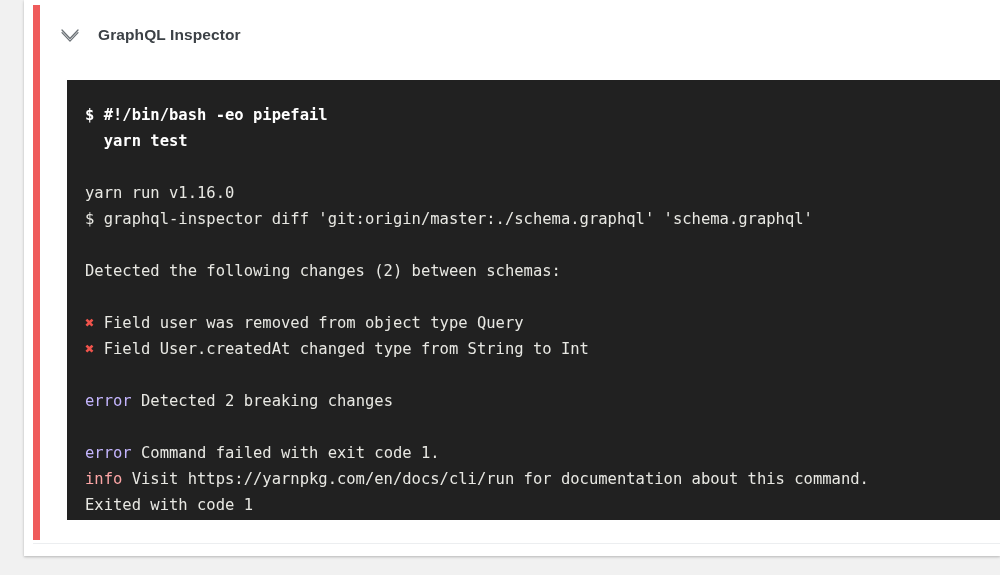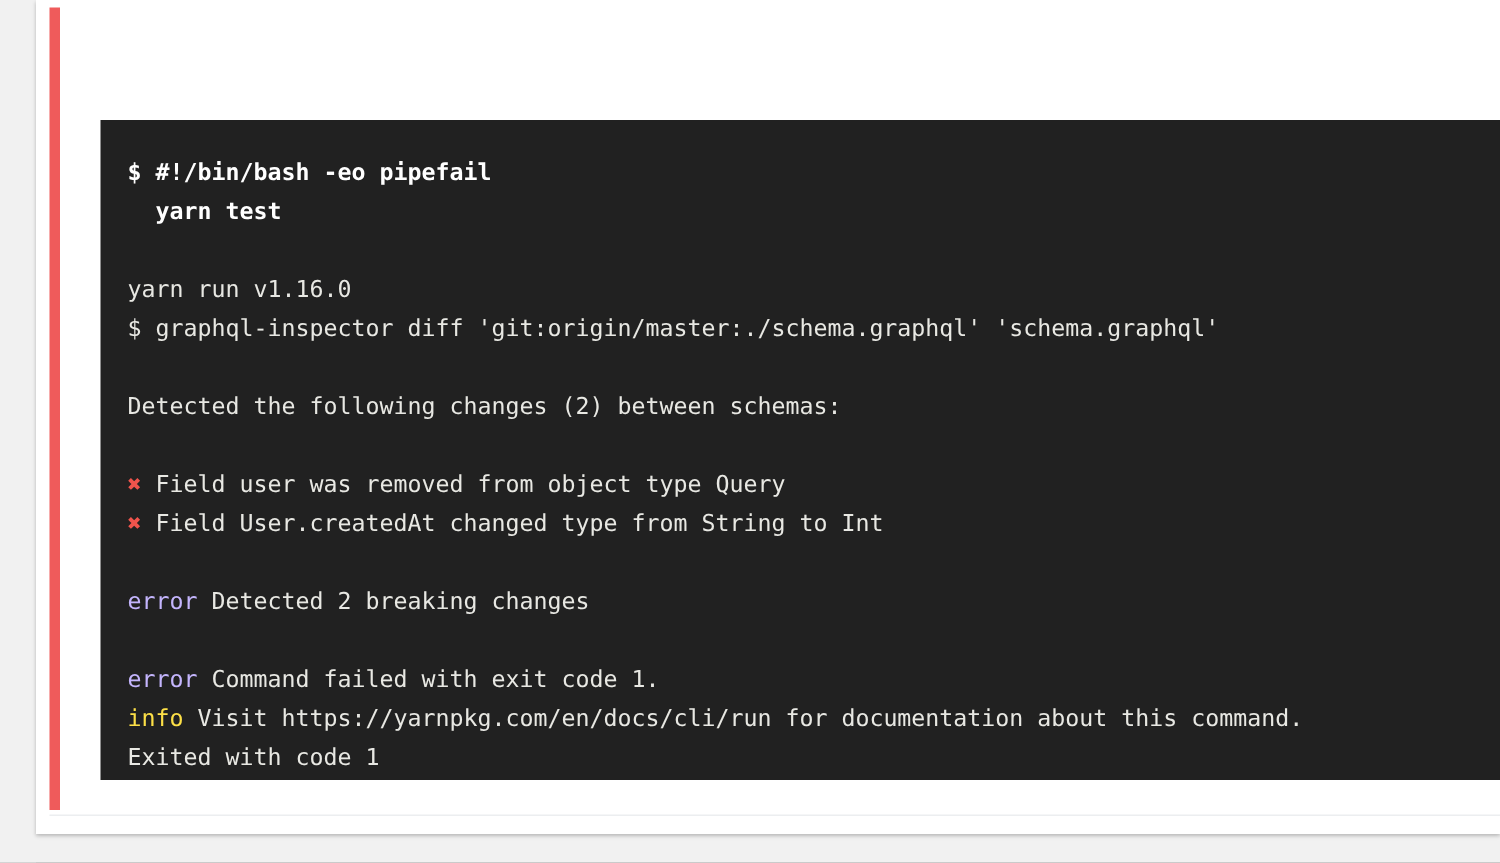"GraphQL Inspector" div.card-header { html: none -> <div> <span> <svg> <path></path> <path></path> </svg> </span> <span>GraphQL Inspector</span> </div> }
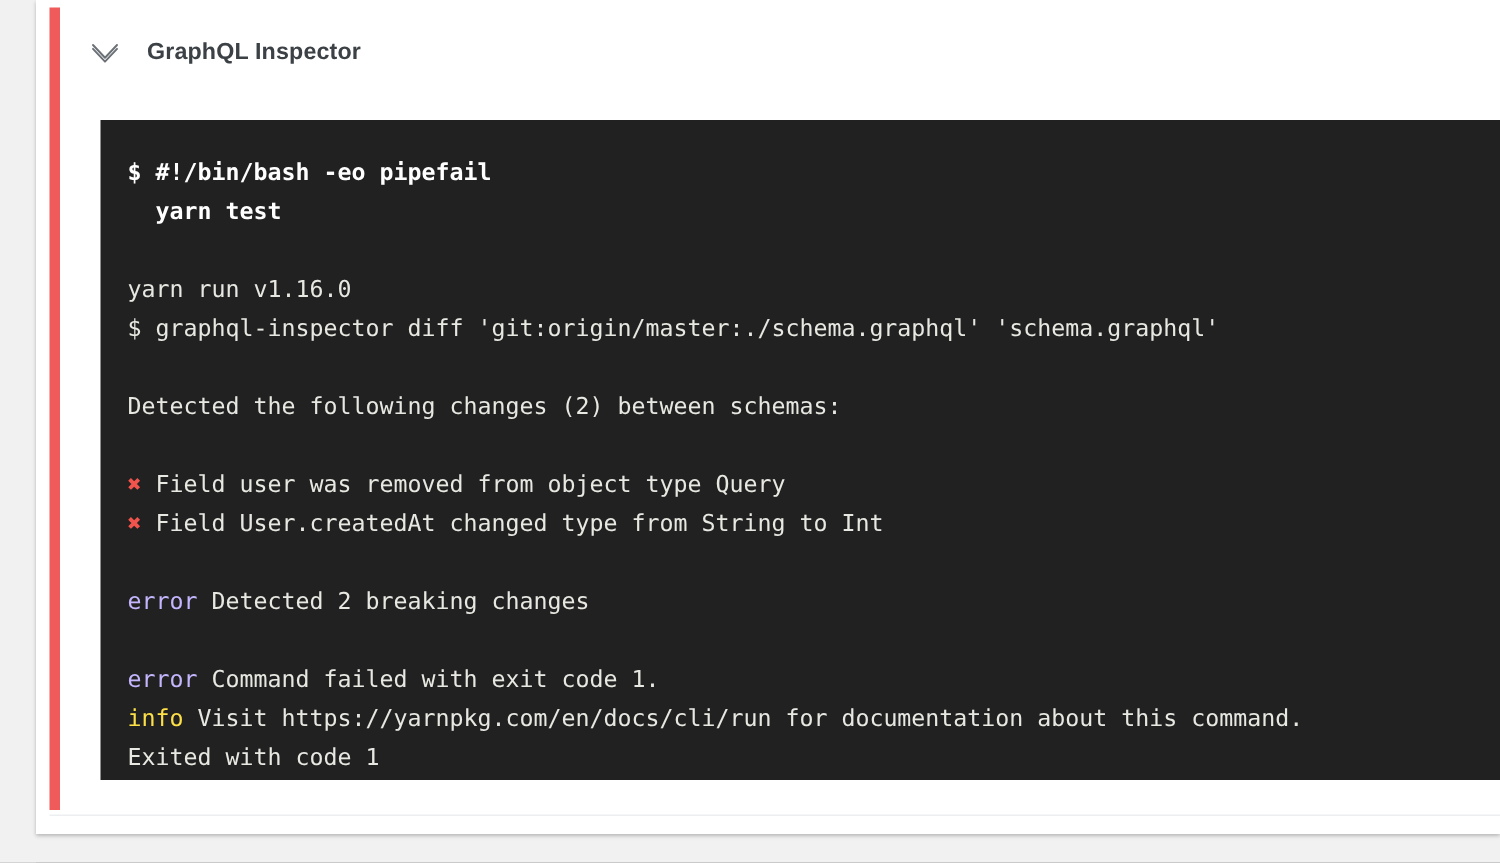"info" .log .info-label { color: #fde047 -> #fca5a5 }
